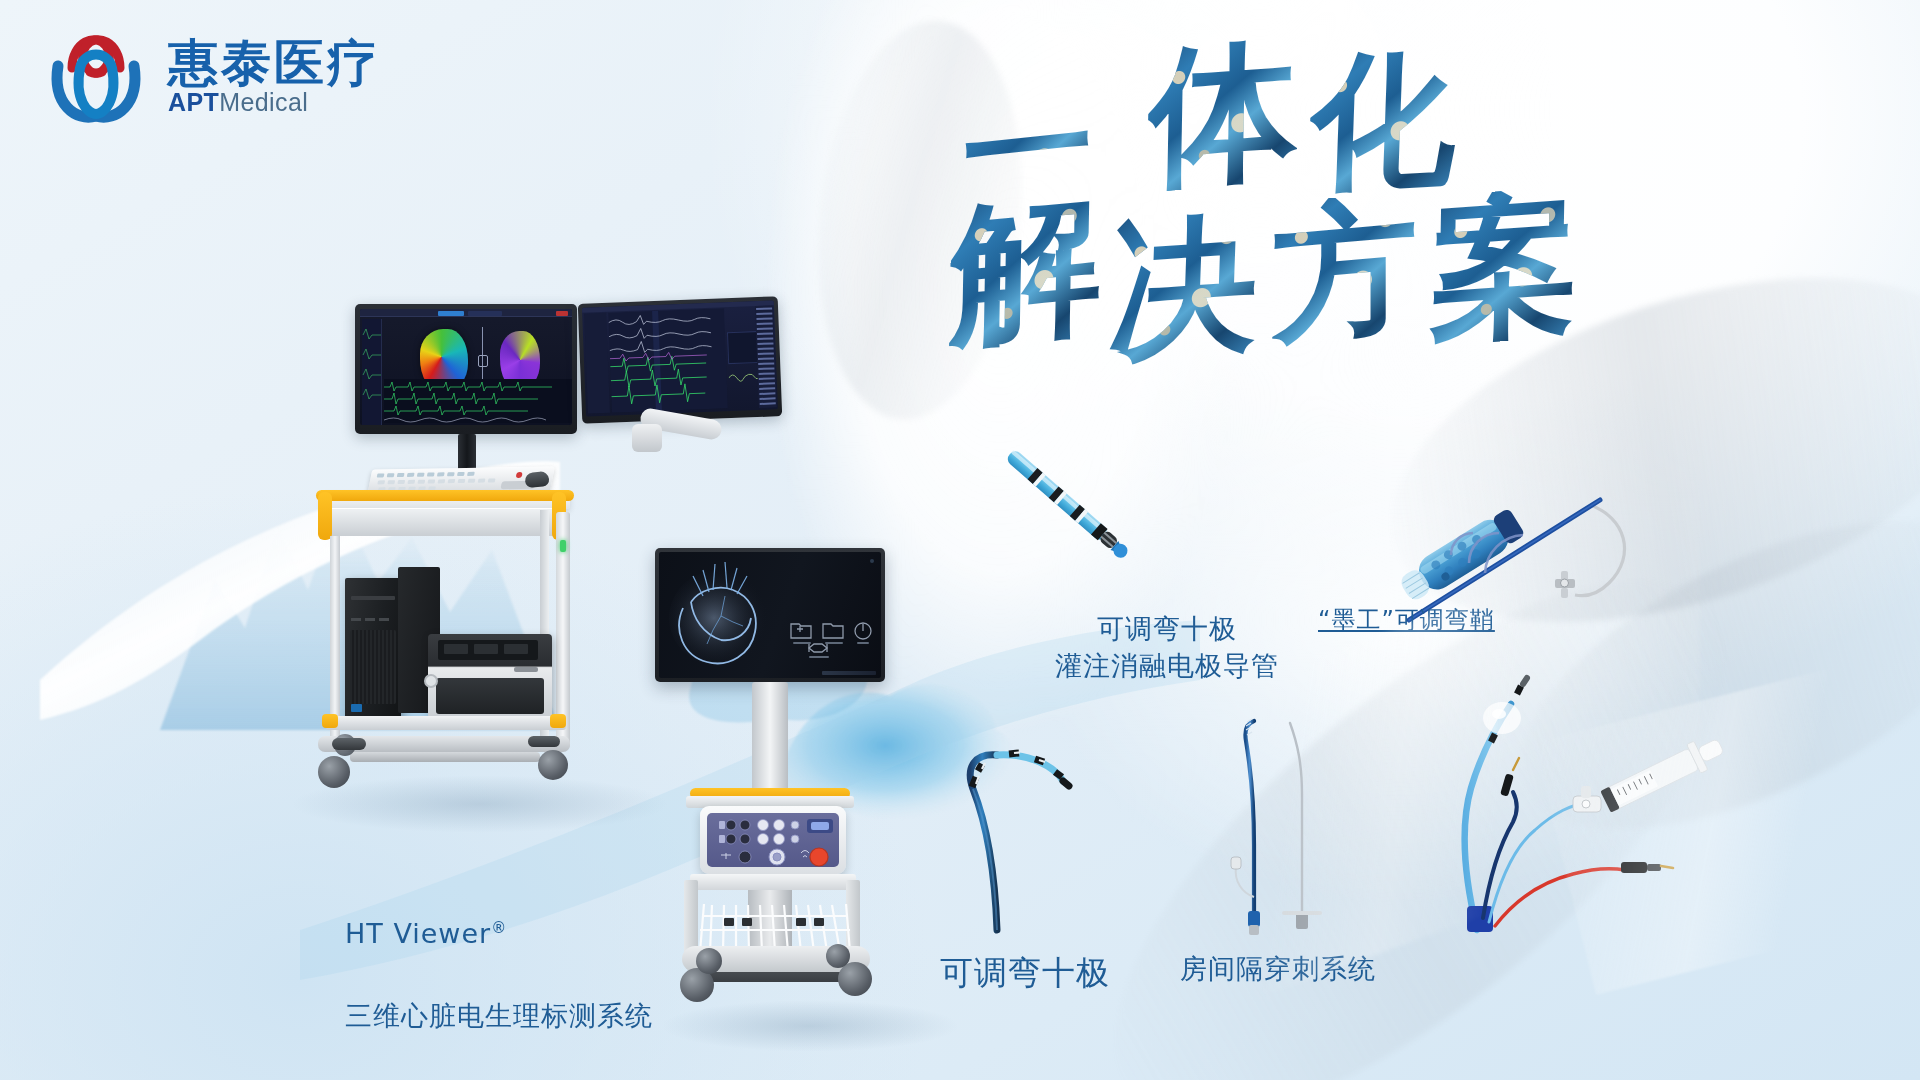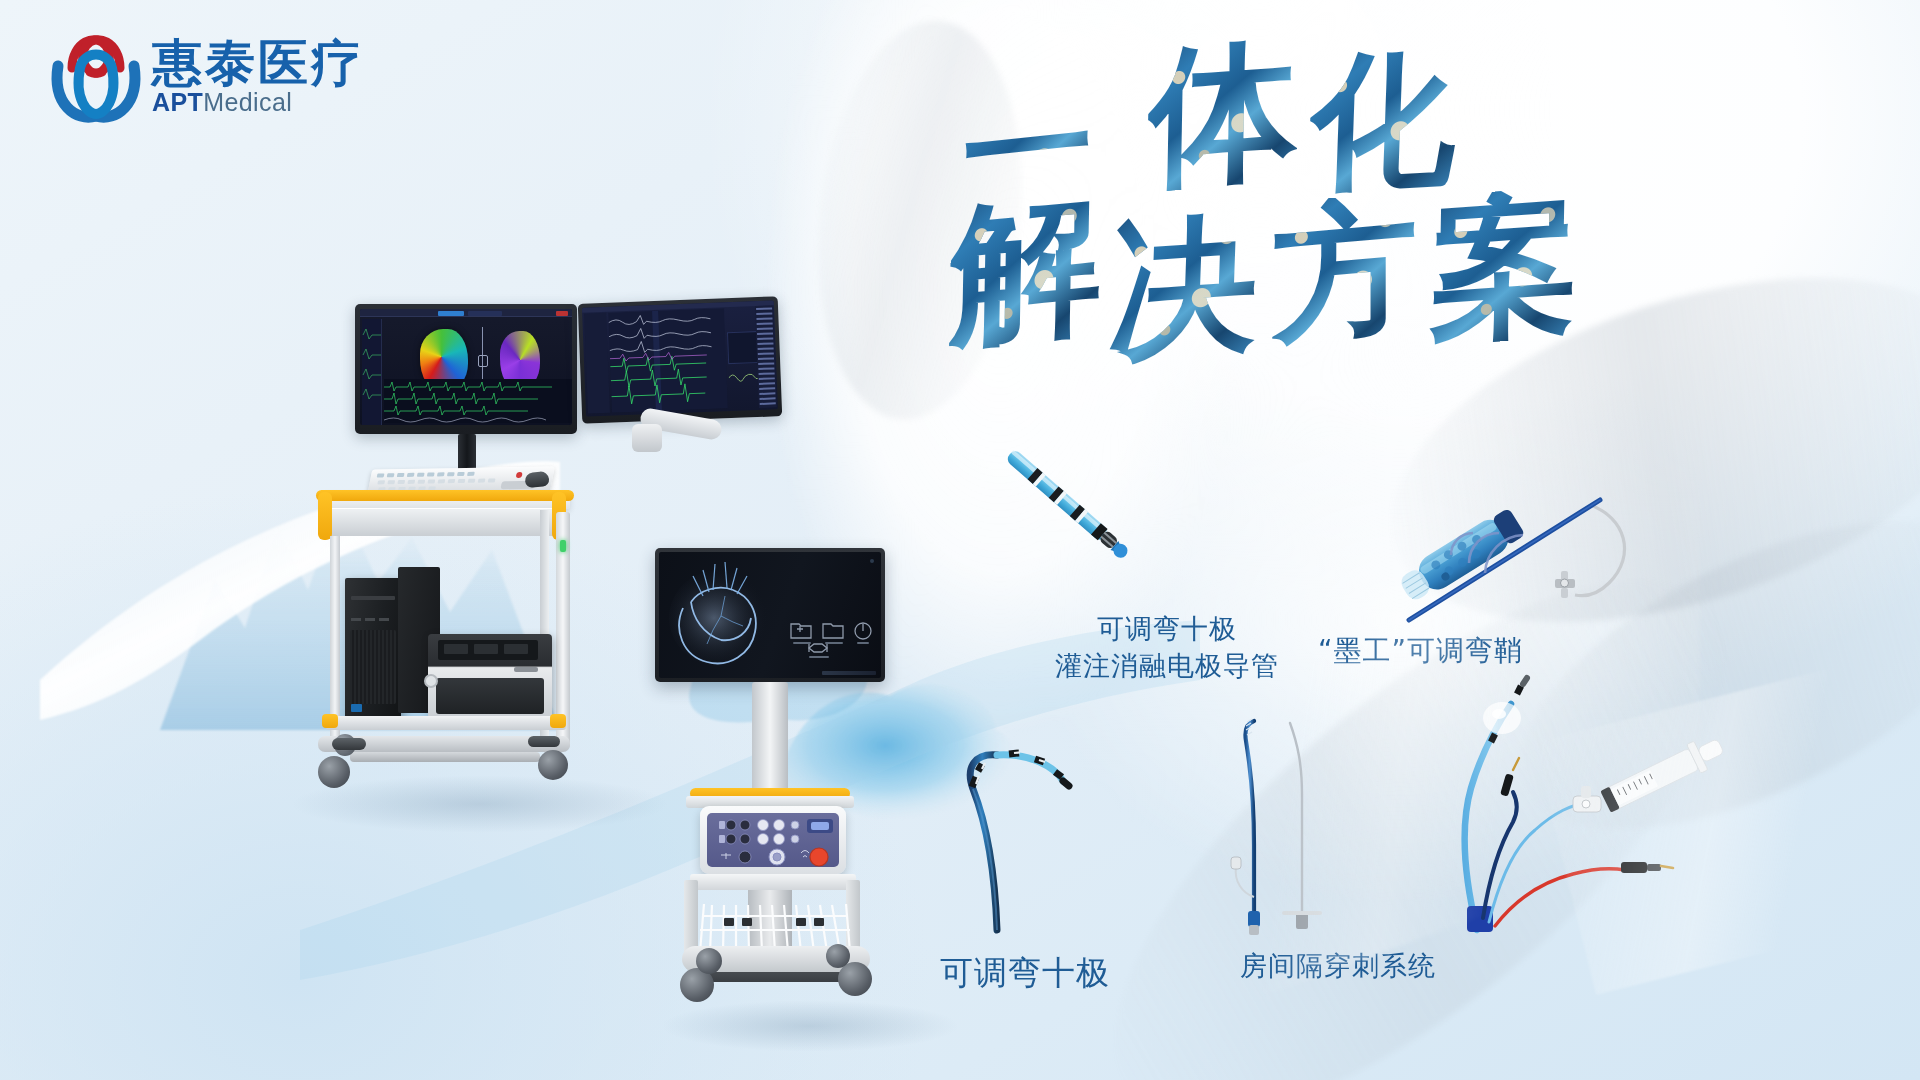"惠泰医疗" #logo { gap: 2px -> 18px }
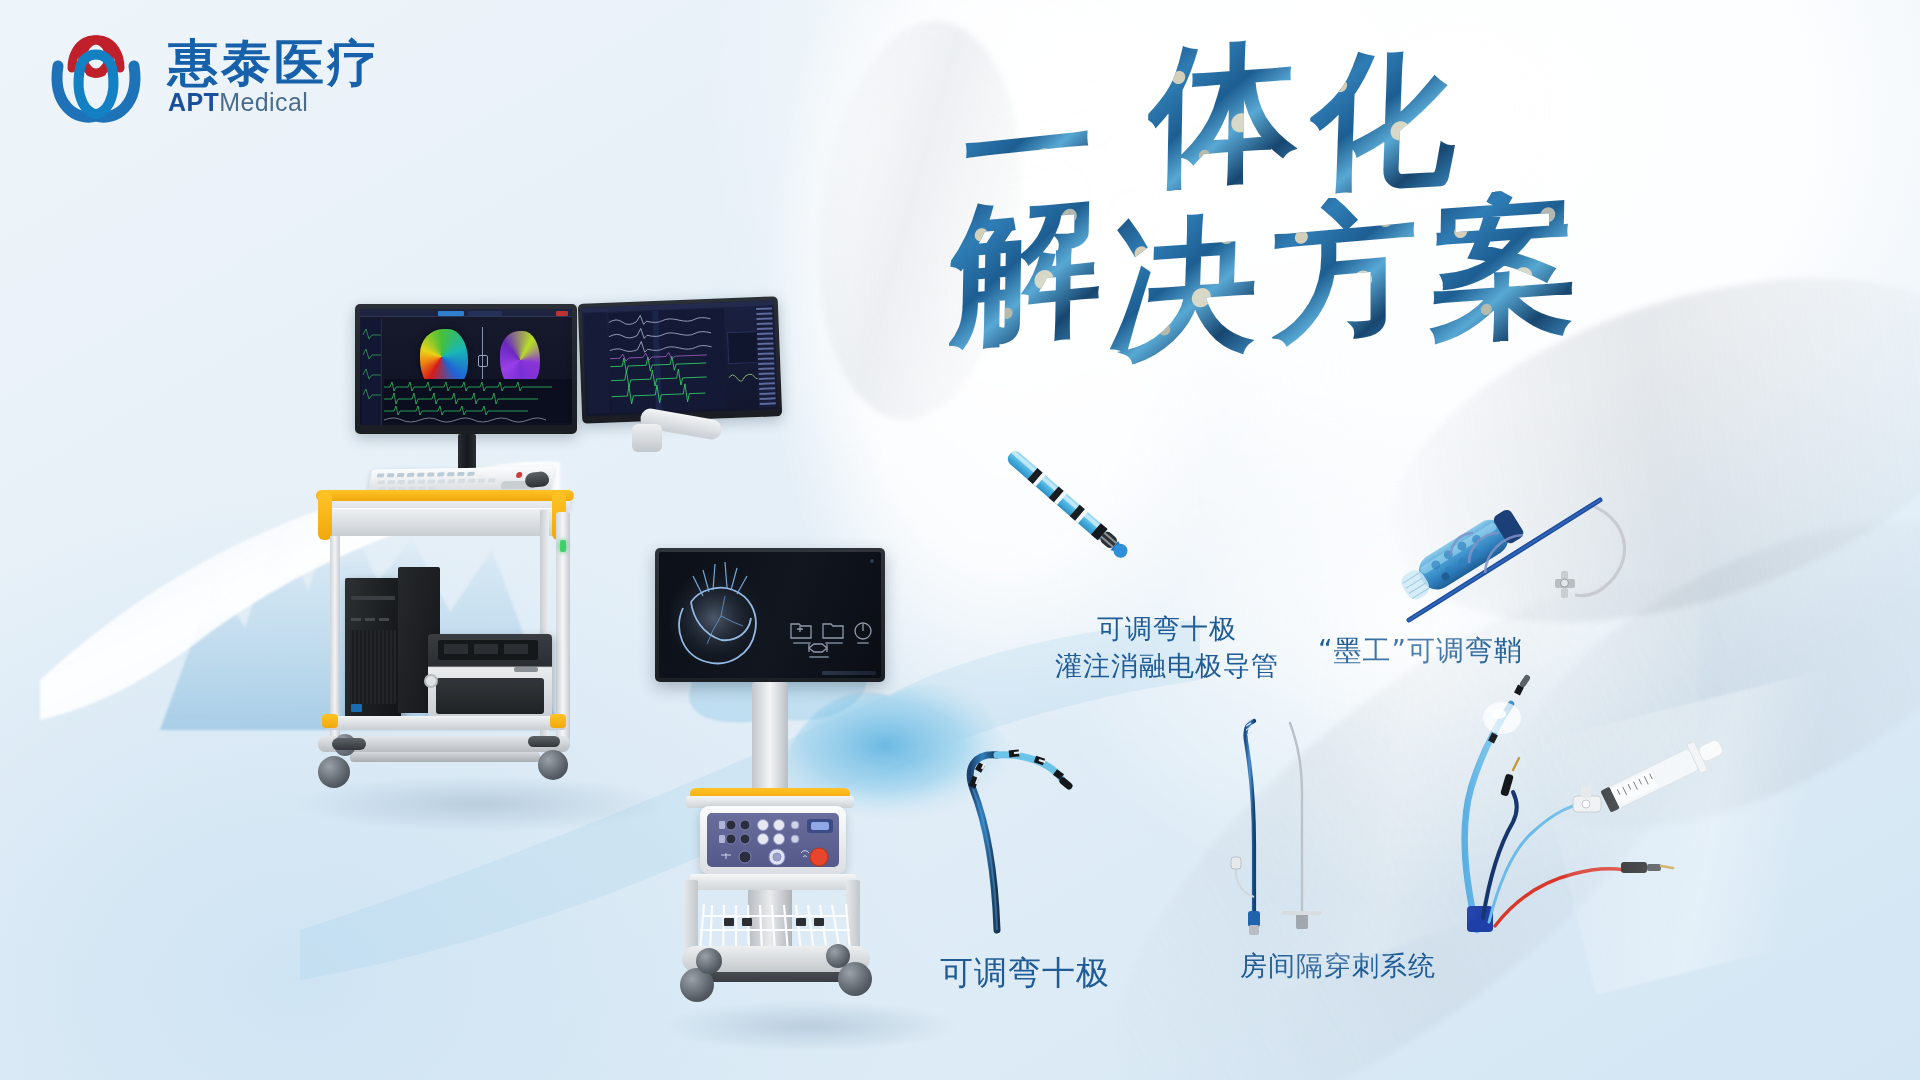"“墨工”可调弯鞘" div.plabel { font-size: 28px -> 24px; text-decoration: none -> underline; top: 632px -> 604px }
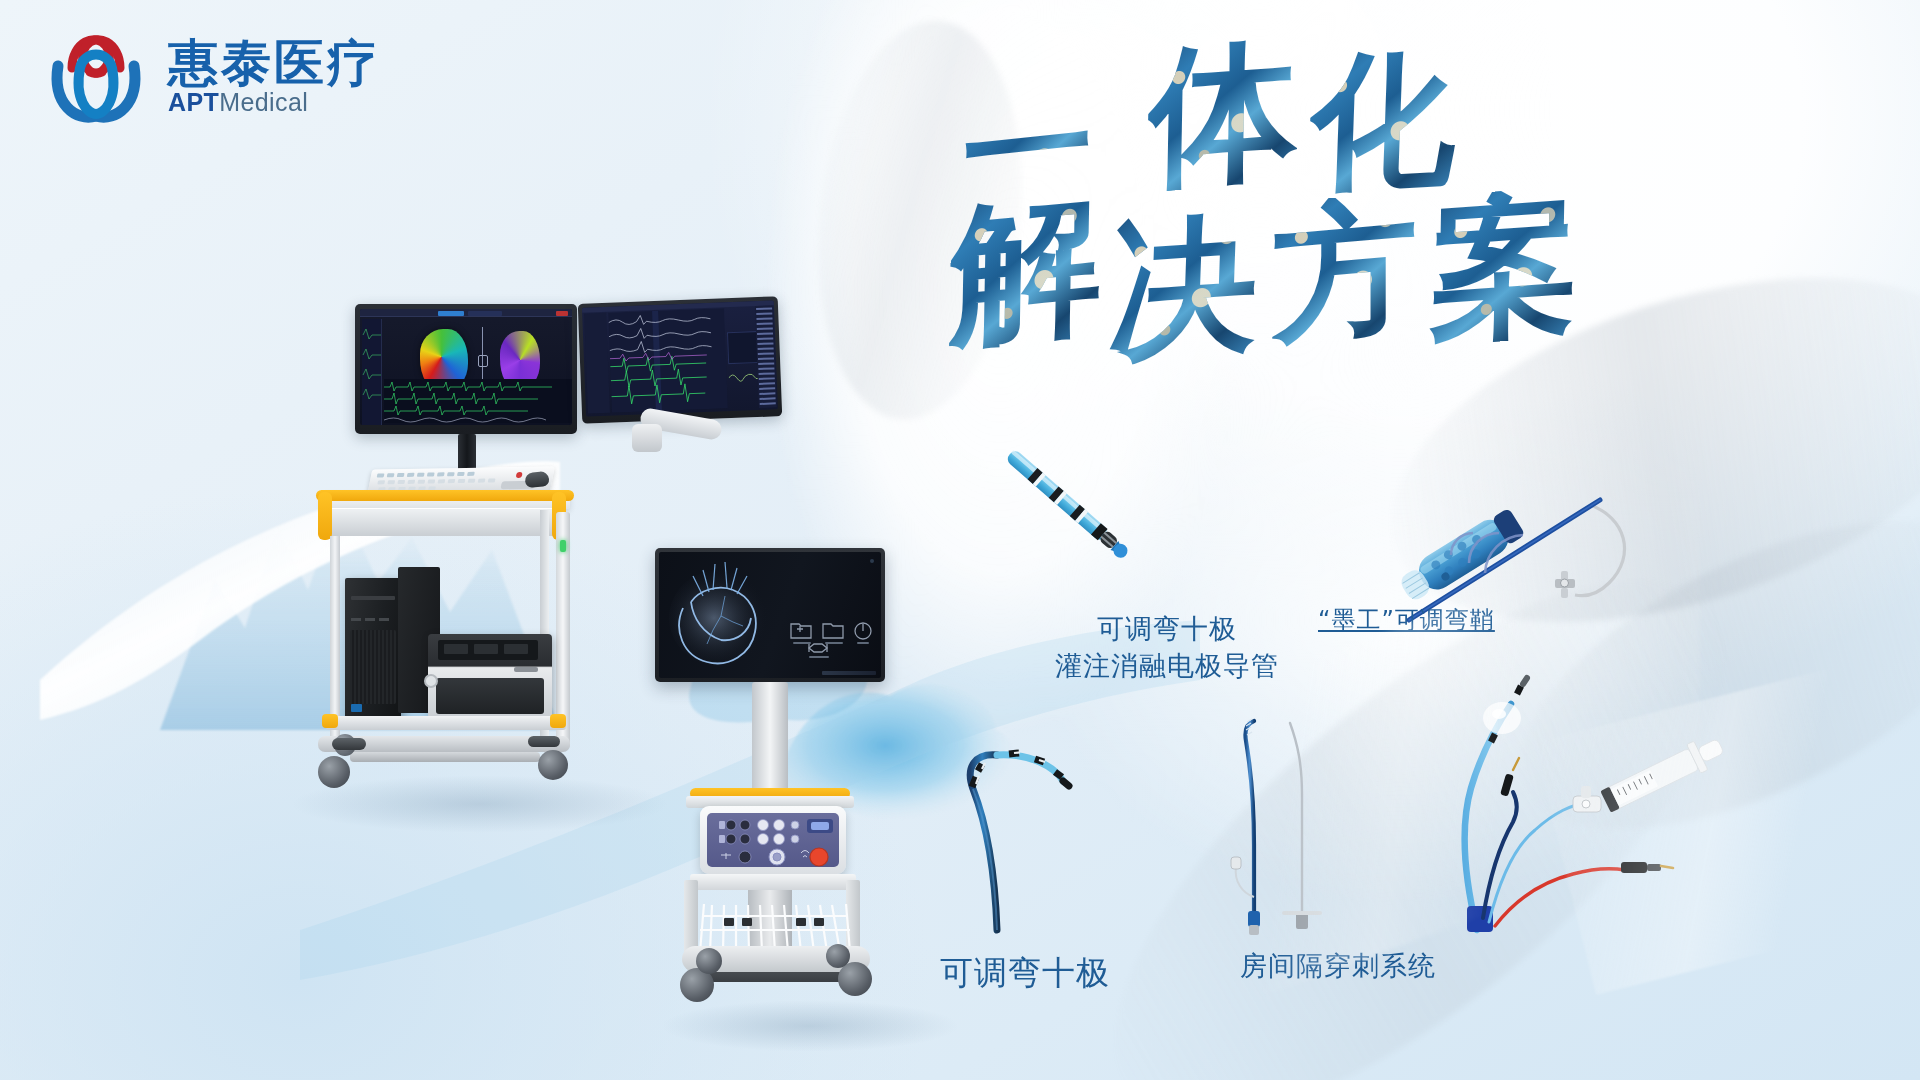"HT Viewer®" div.plabel { html: none -> <div> <div> <span>HT Viewer</span><sup>®</sup> </div> <div>三维心脏电生理标测系统</div> </div> }
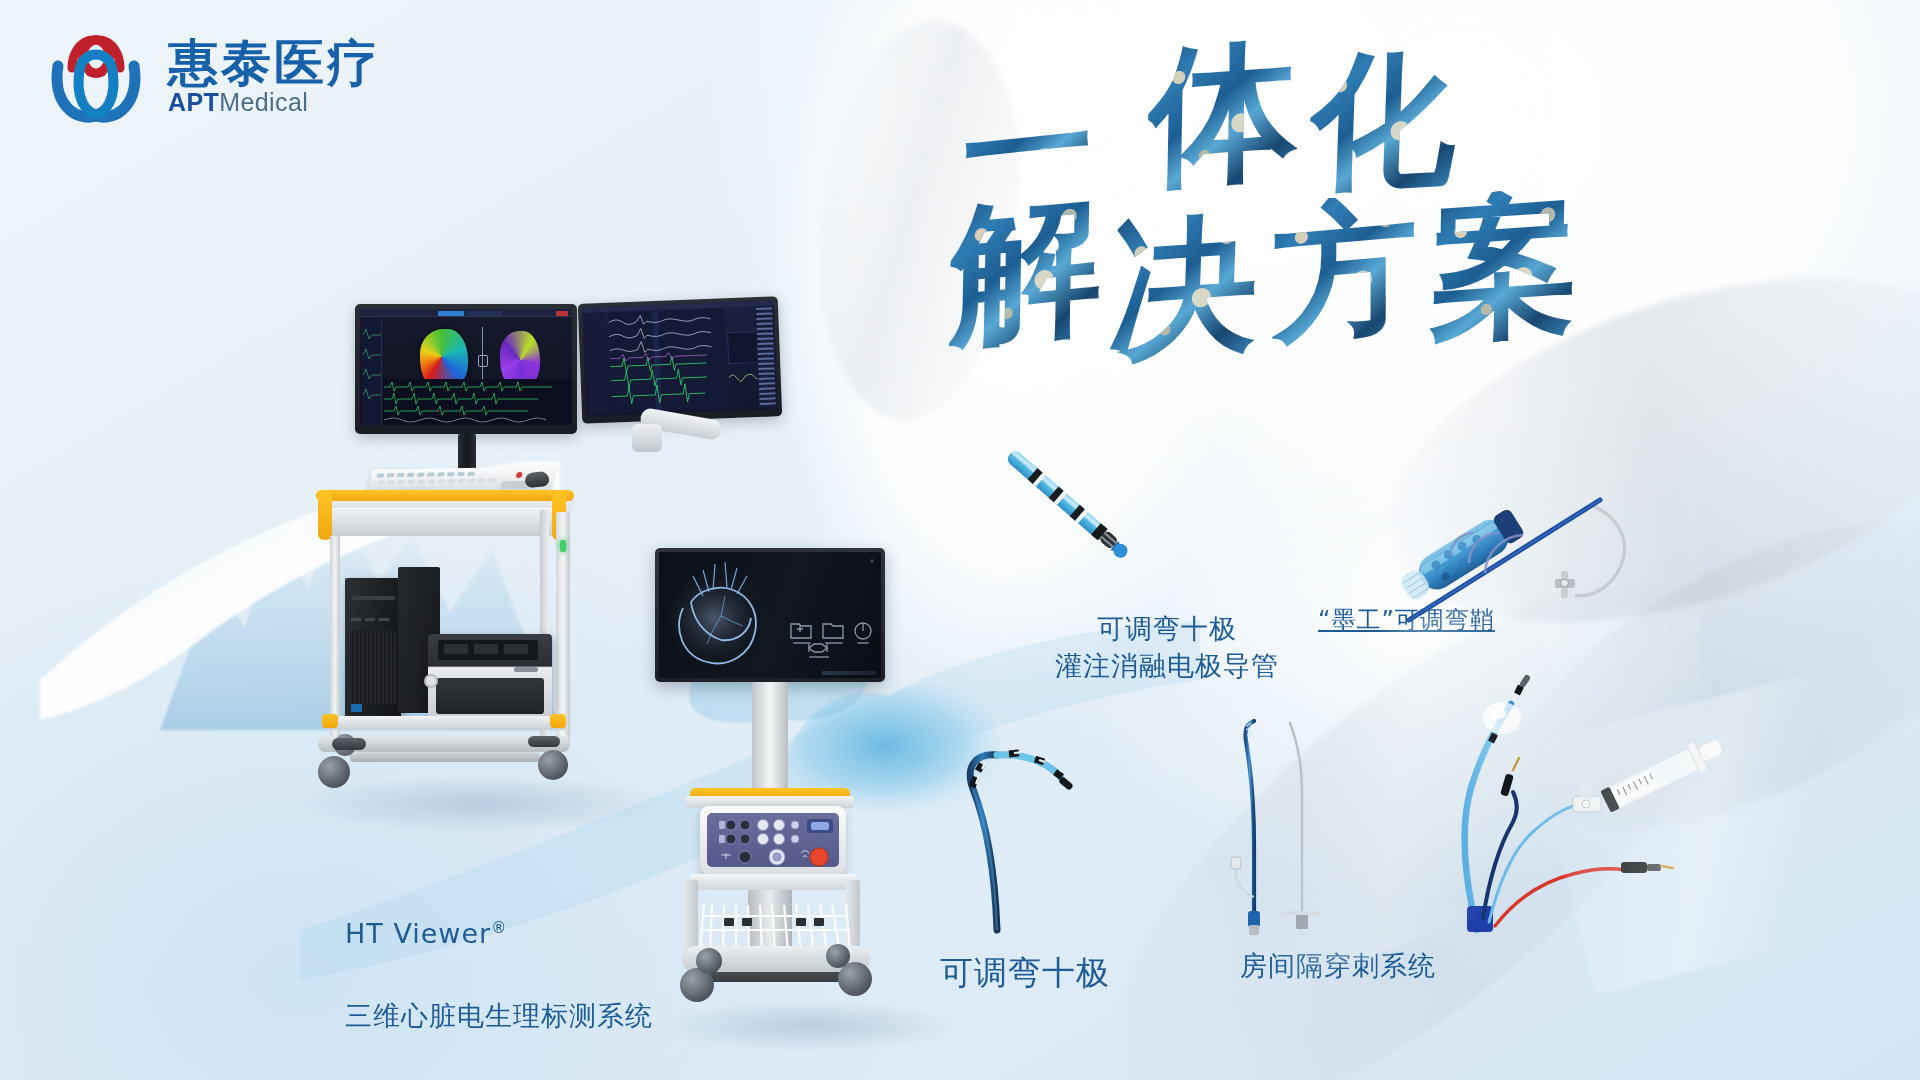"房间隔穿刺系统" div.plabel { font-family: Liberation Mono, monospace -> none; left: 1240px -> 1180px }
